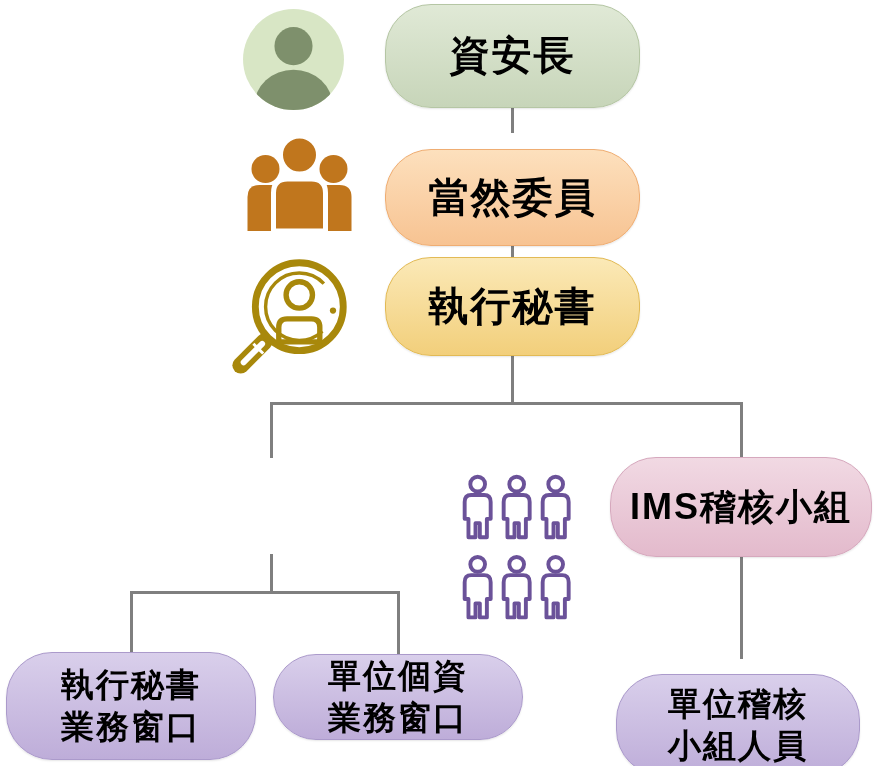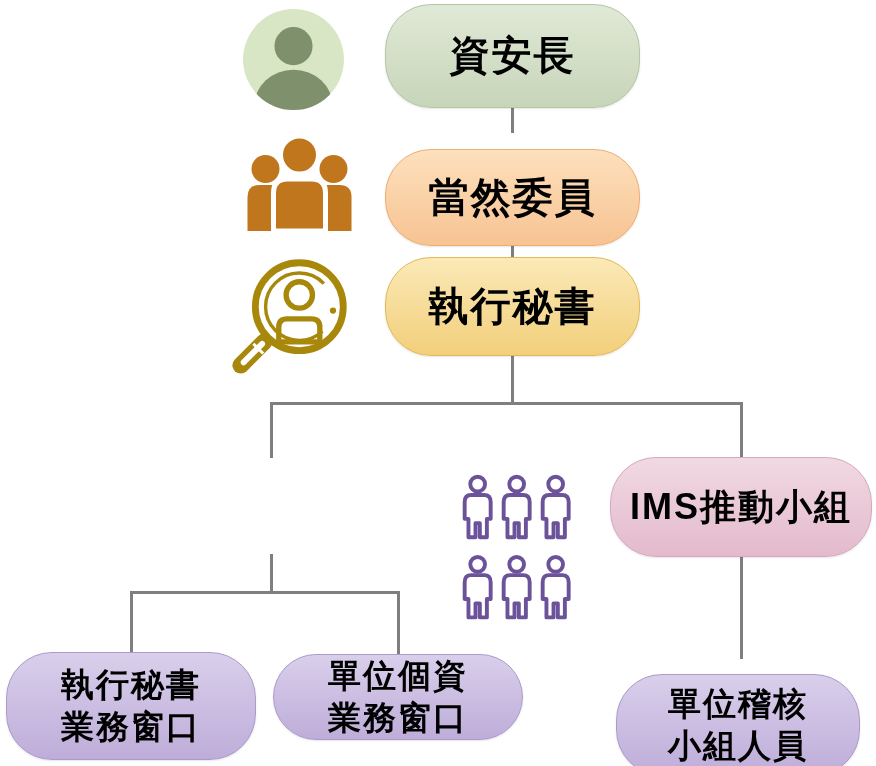"IMS推動小組" span.node-label { text: IMS推動 -> IMS稽核 }
